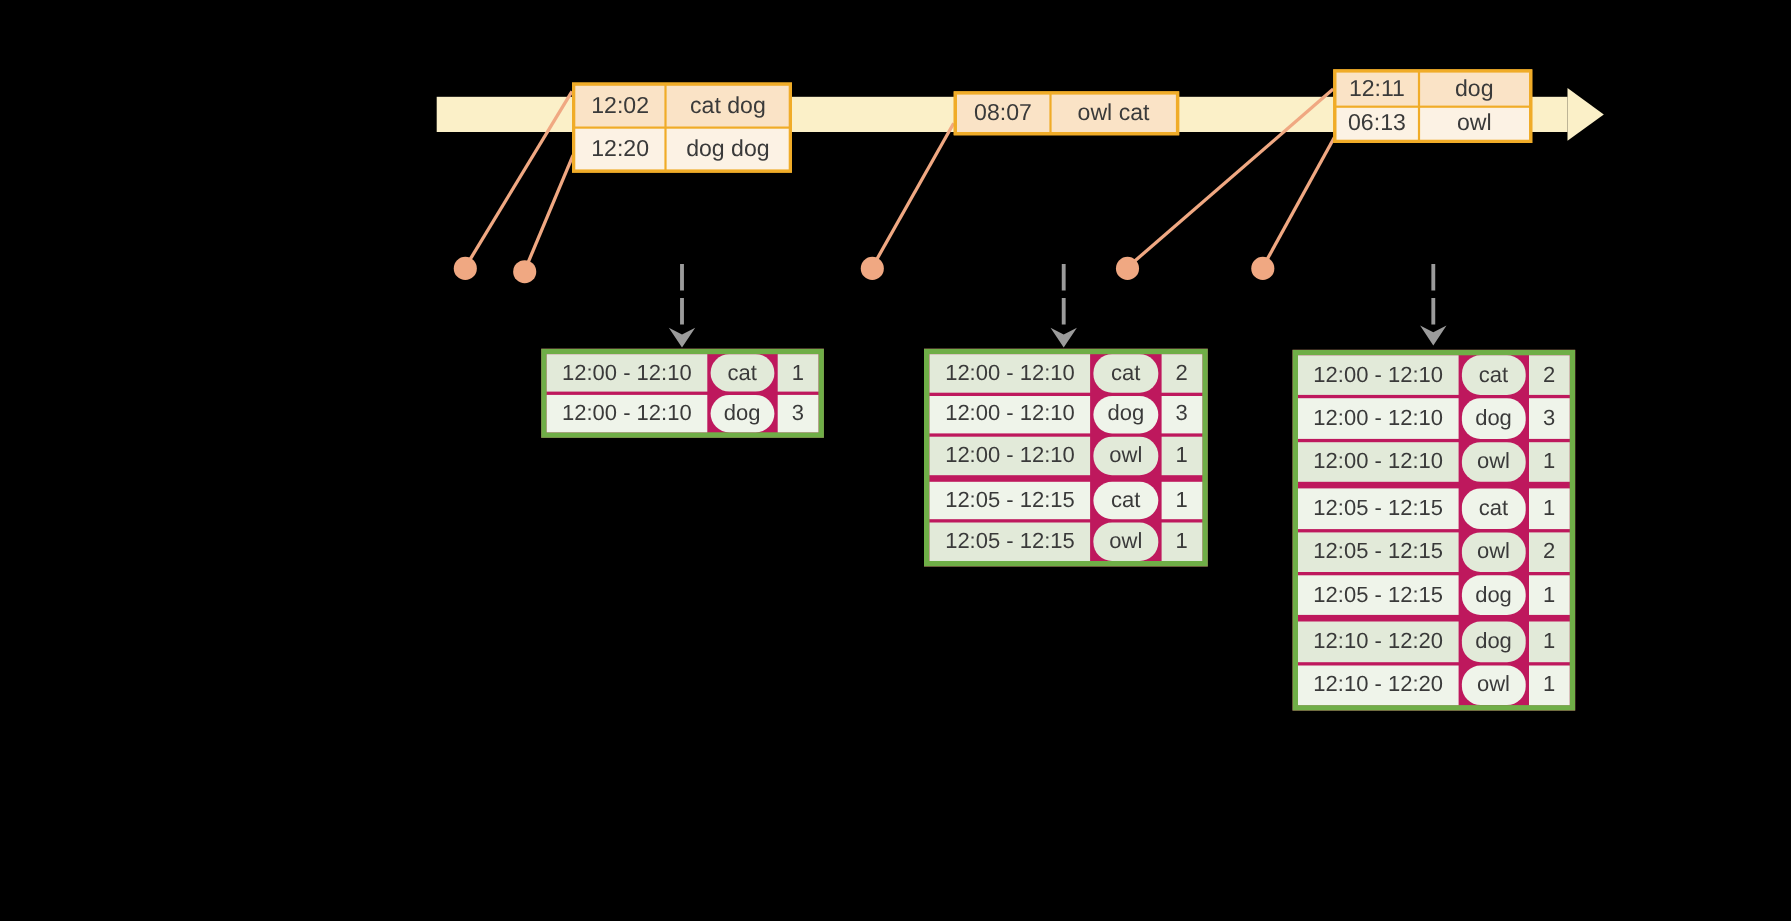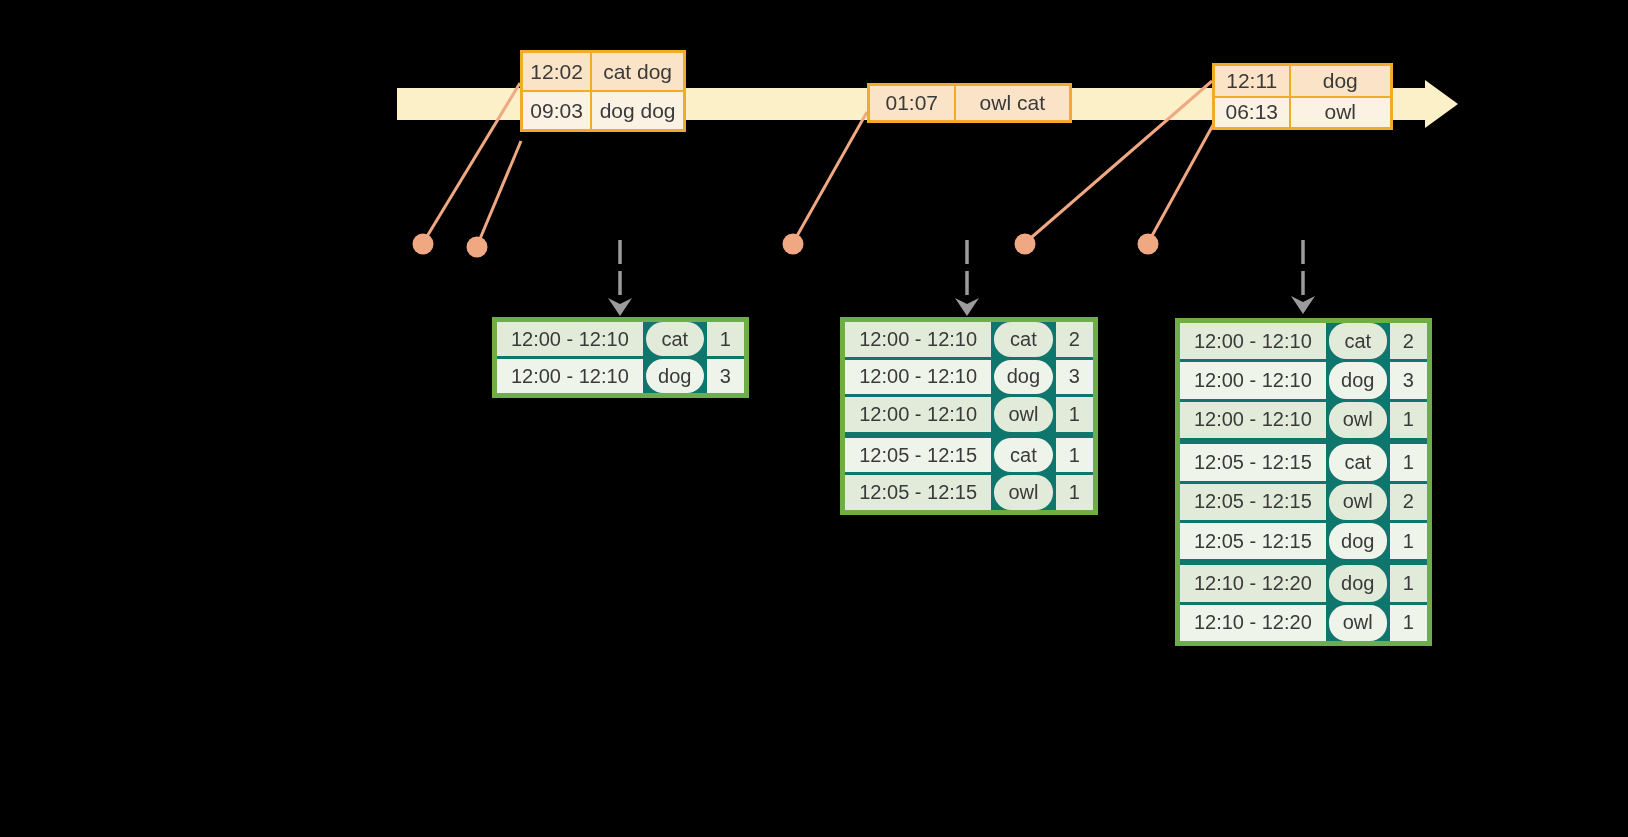"12:02" #et1 { top: 50px -> 75px; width: 166px -> 200px }
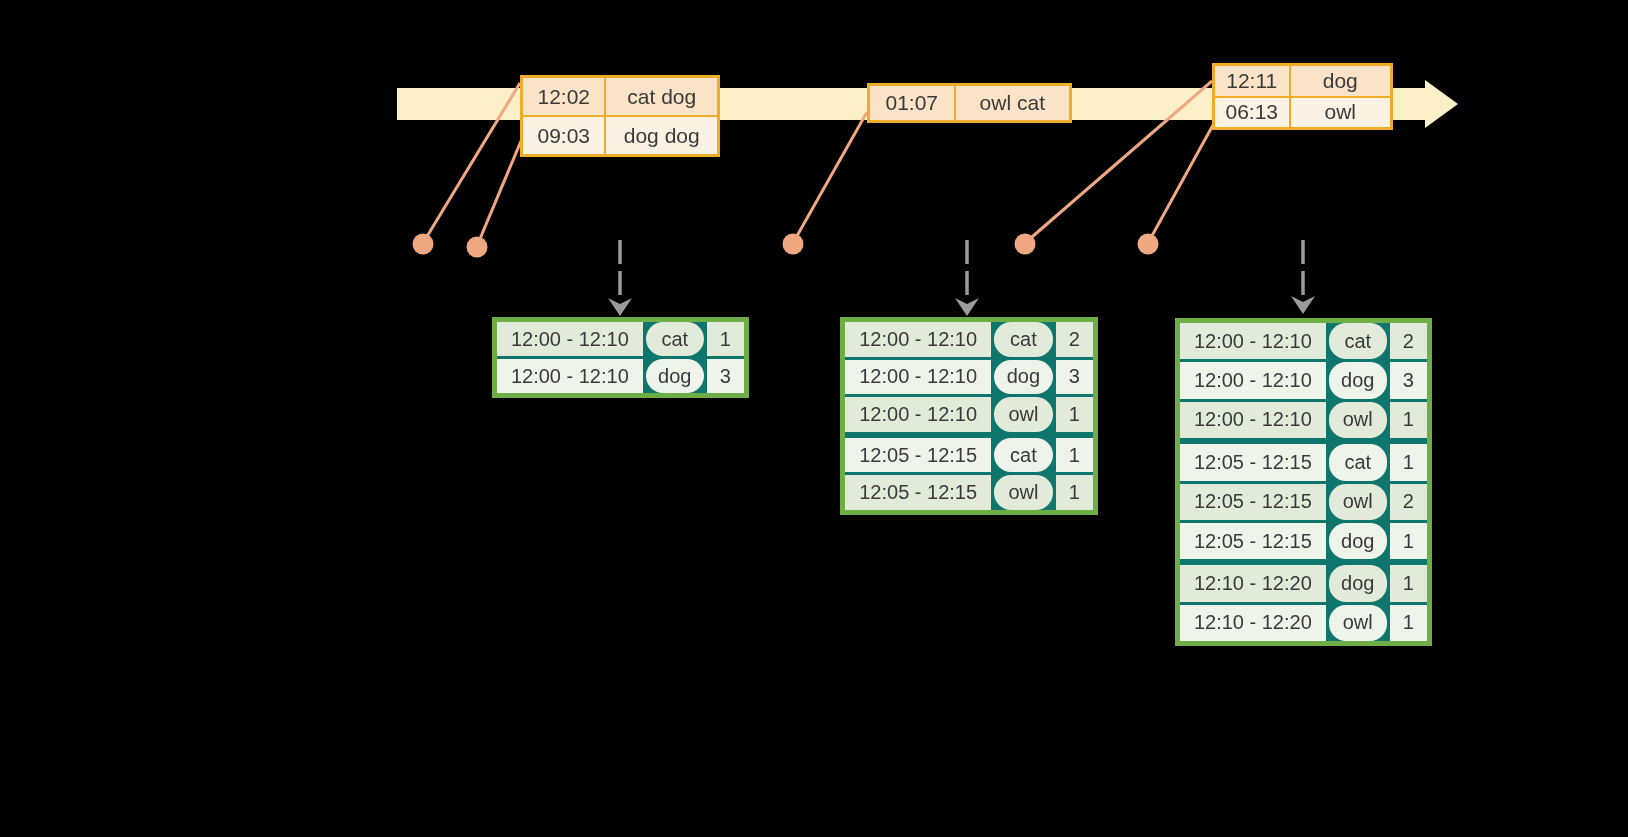"01:07" div.cell { text: 01:07 -> 08:07 }
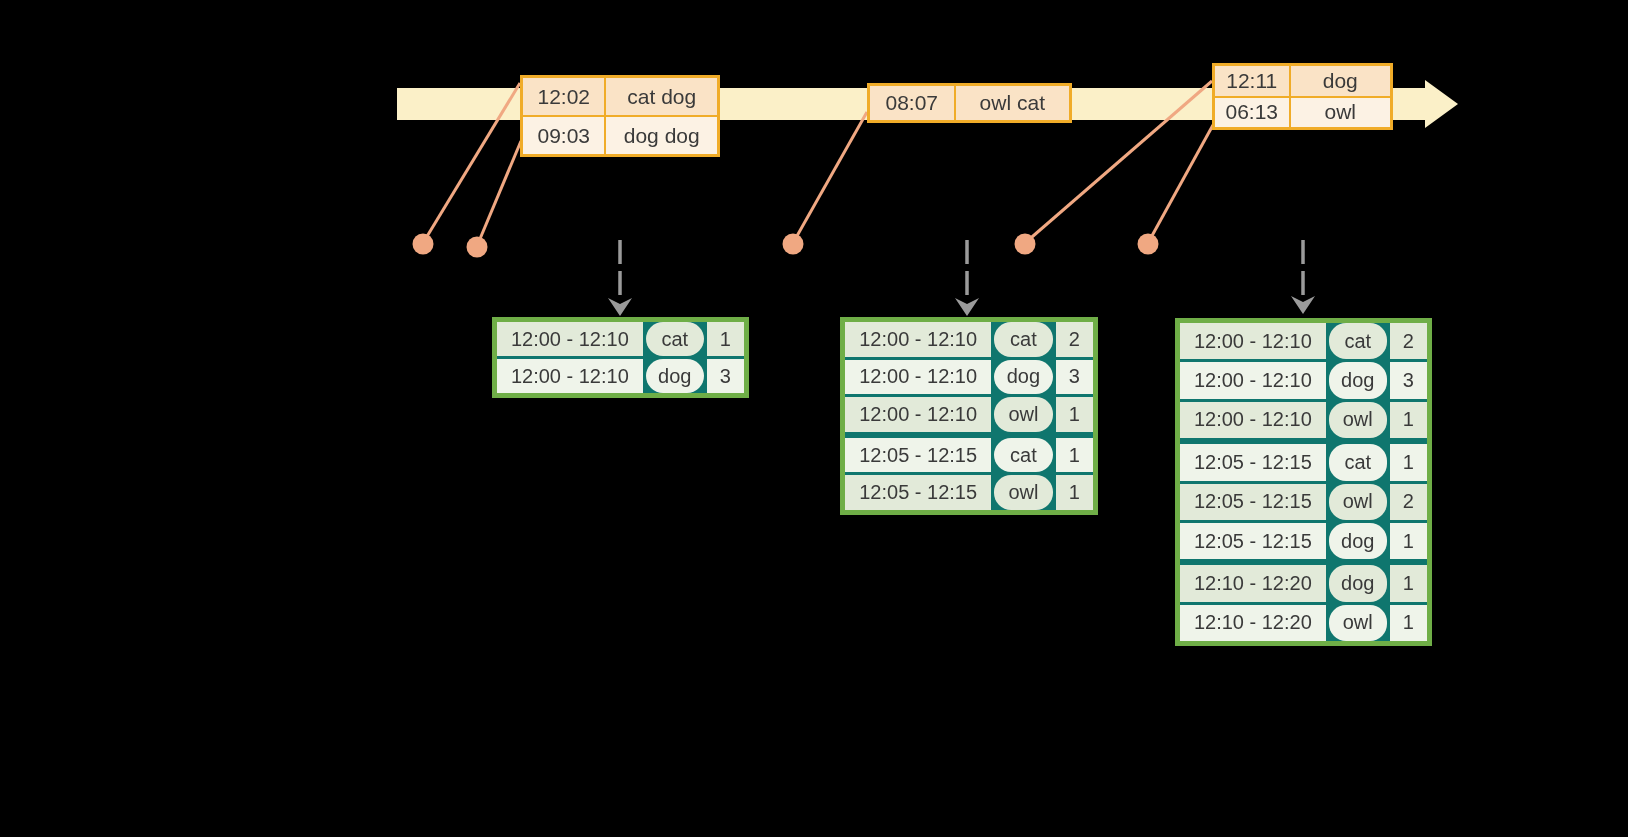"09:03" div.cell { text: 09:03 -> 12:20 }
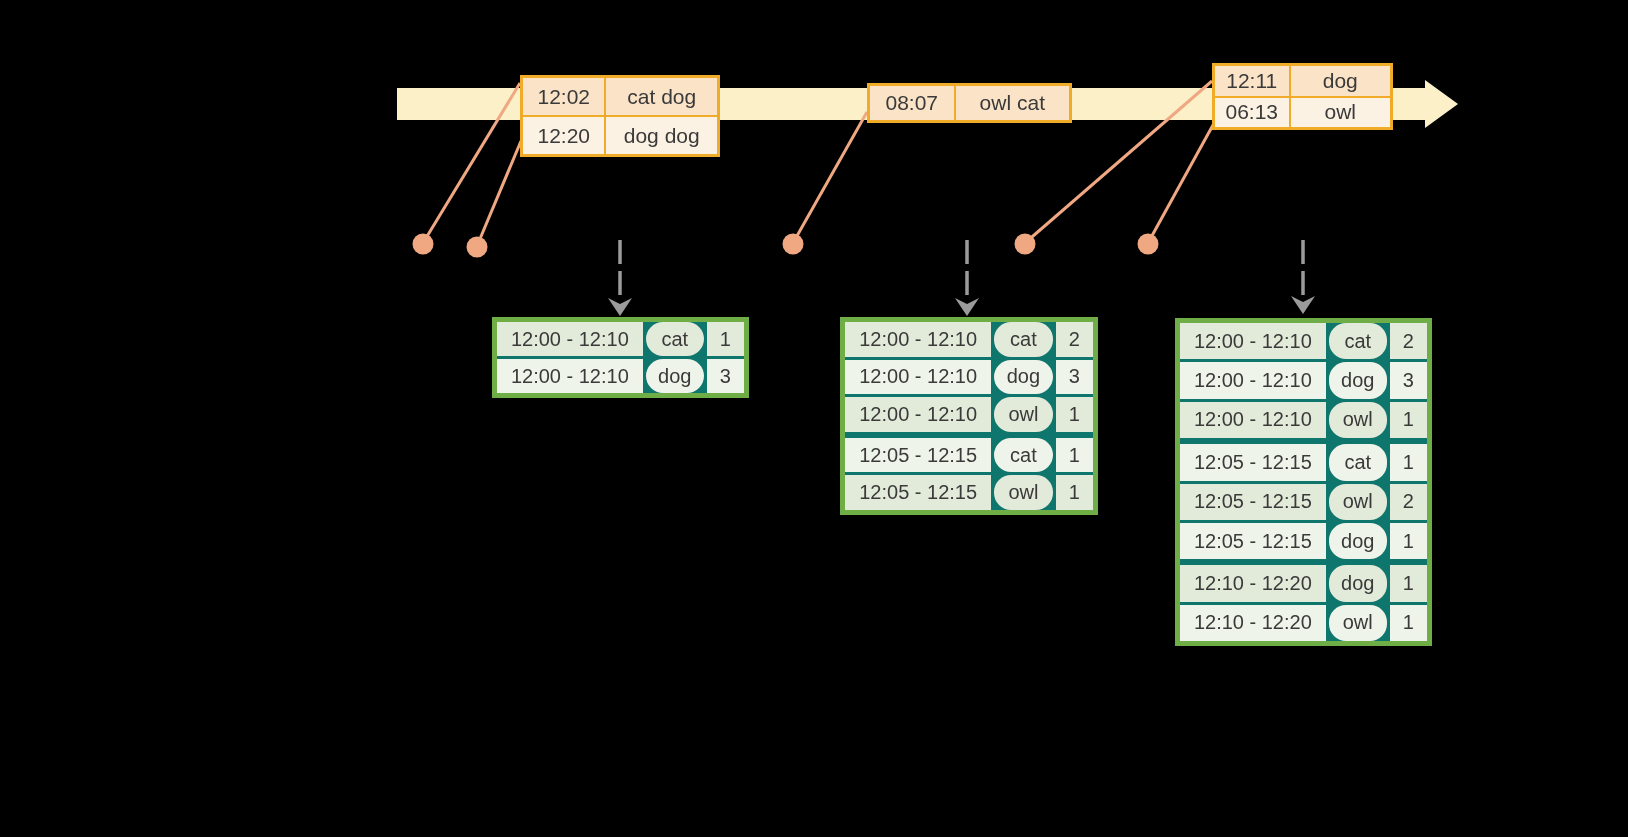"12:00 - 12:10" .rt { background: #0f766e -> #be185d }
